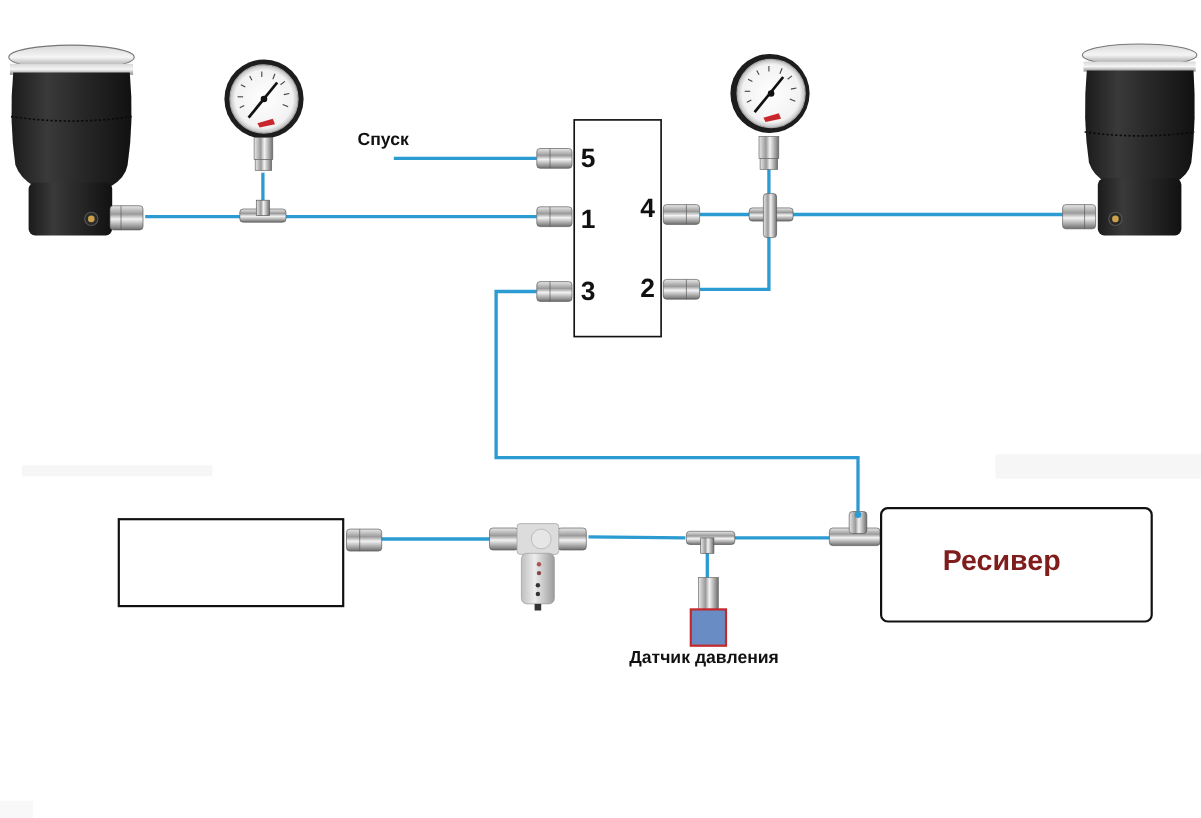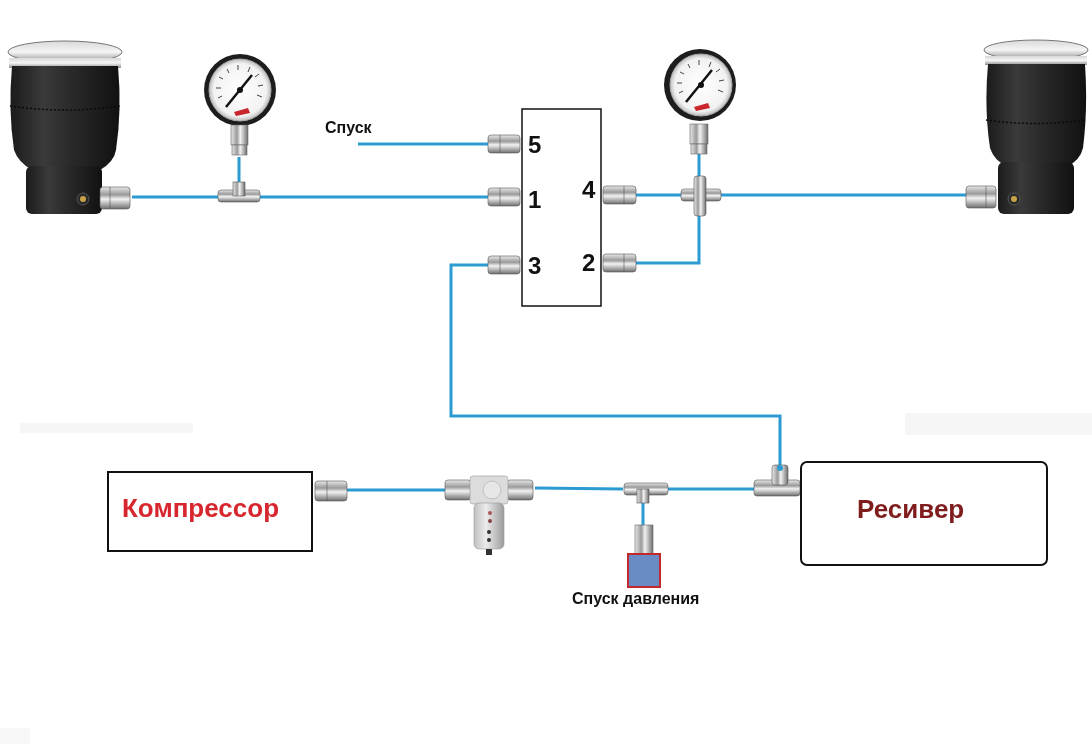"Компрессор" div.lbl { html: <div>Компрессор</div> -> none }
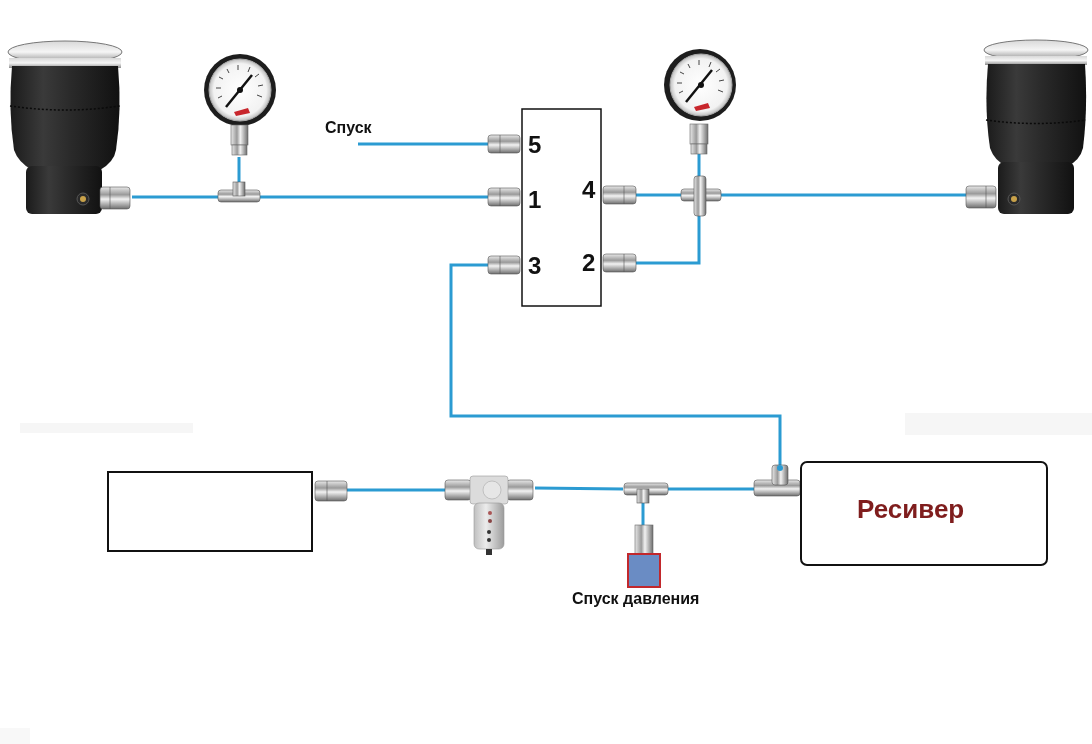"Спуск давления" div.lbl { text: Спуск -> Датчик }
